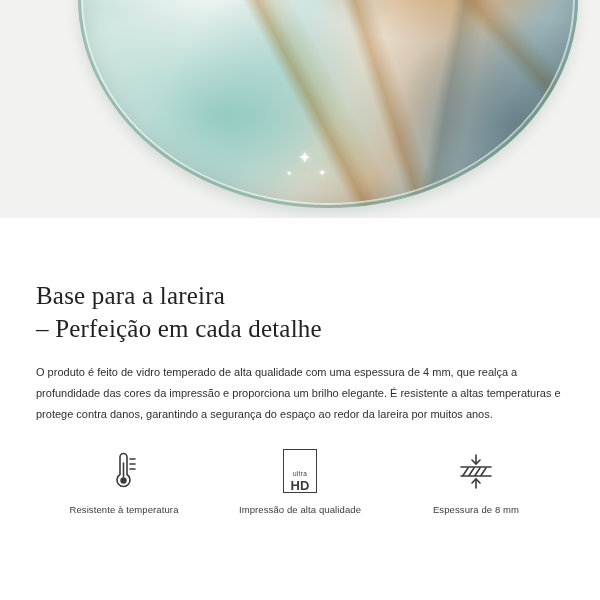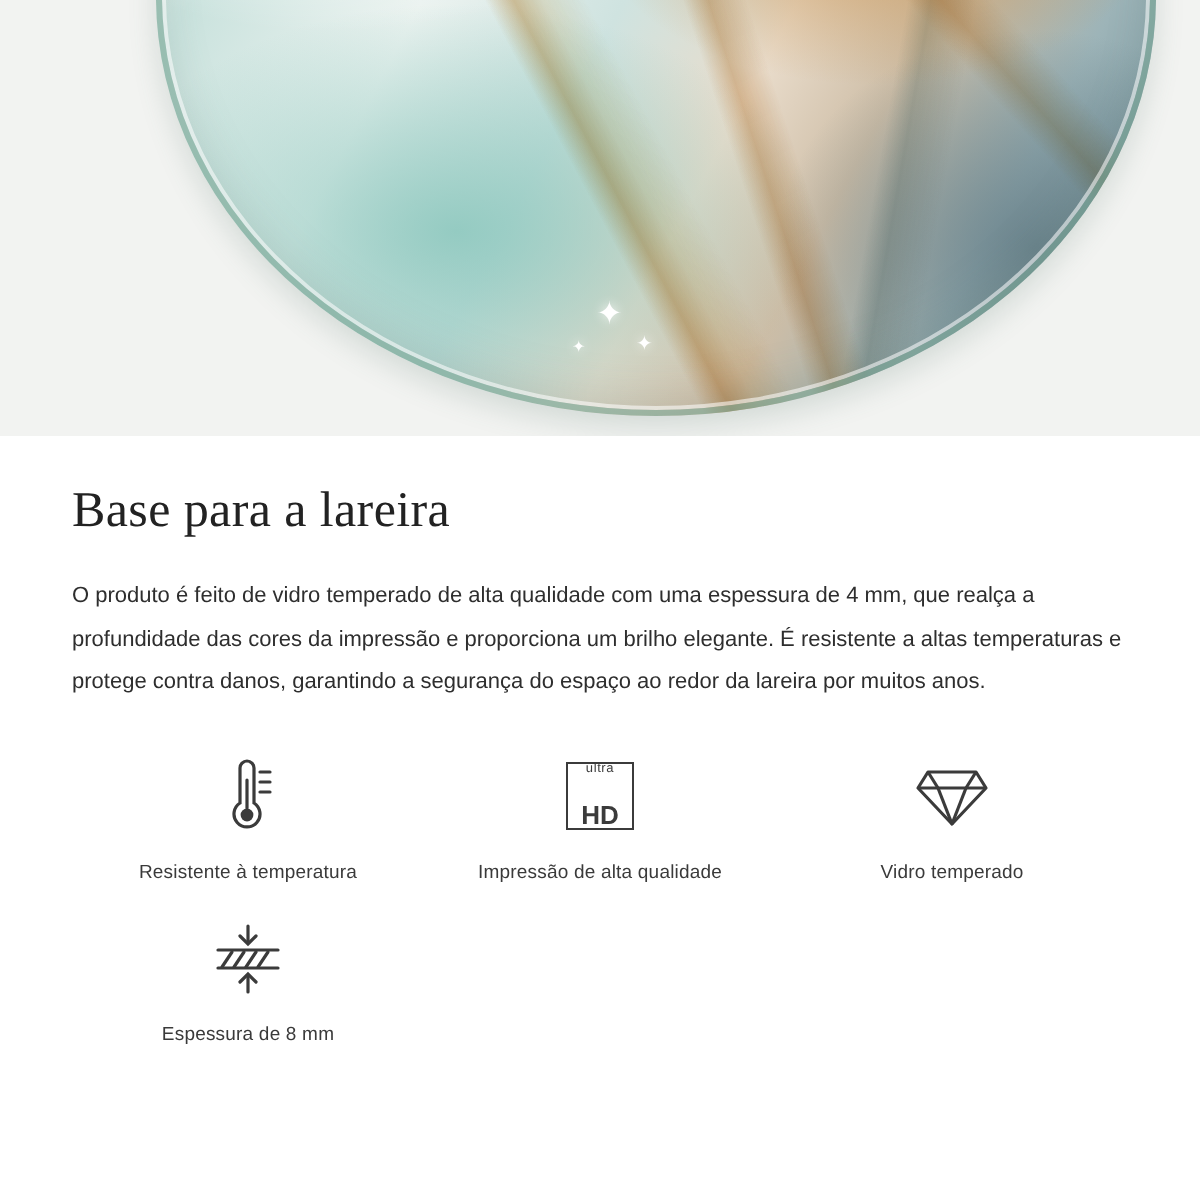"Base para a lareira" .content { margin-top: none -> 19px; padding: 21px 36px 0 36px -> 42px 36px 0 36px }
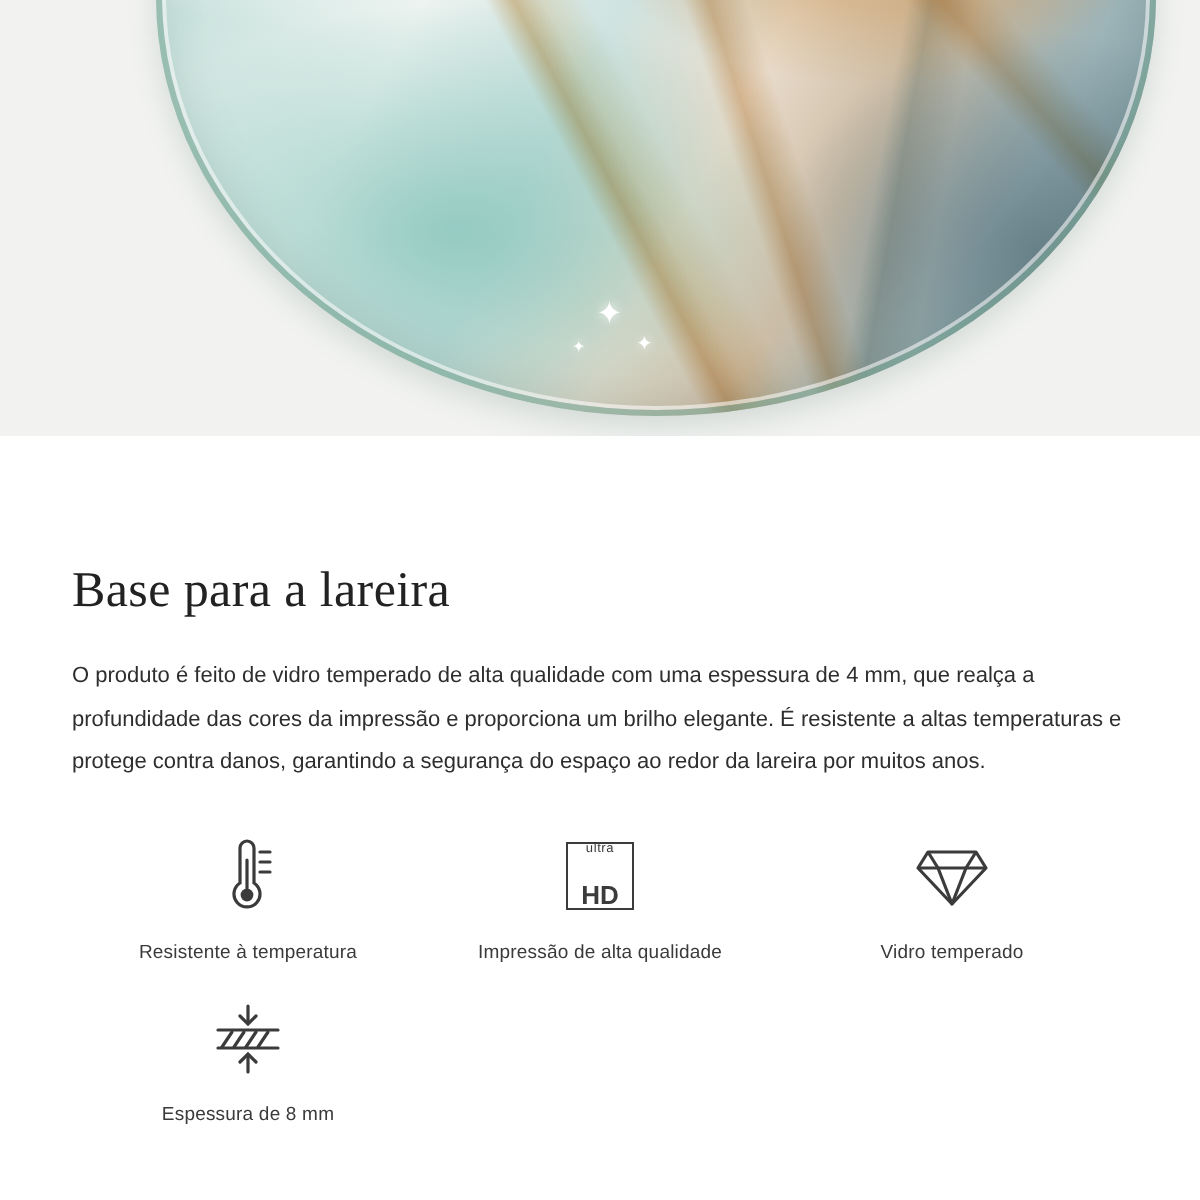"– Perfeição em cada detalhe" span.l2 { html: none -> <span>– Perfeição em cada detalhe</span> }
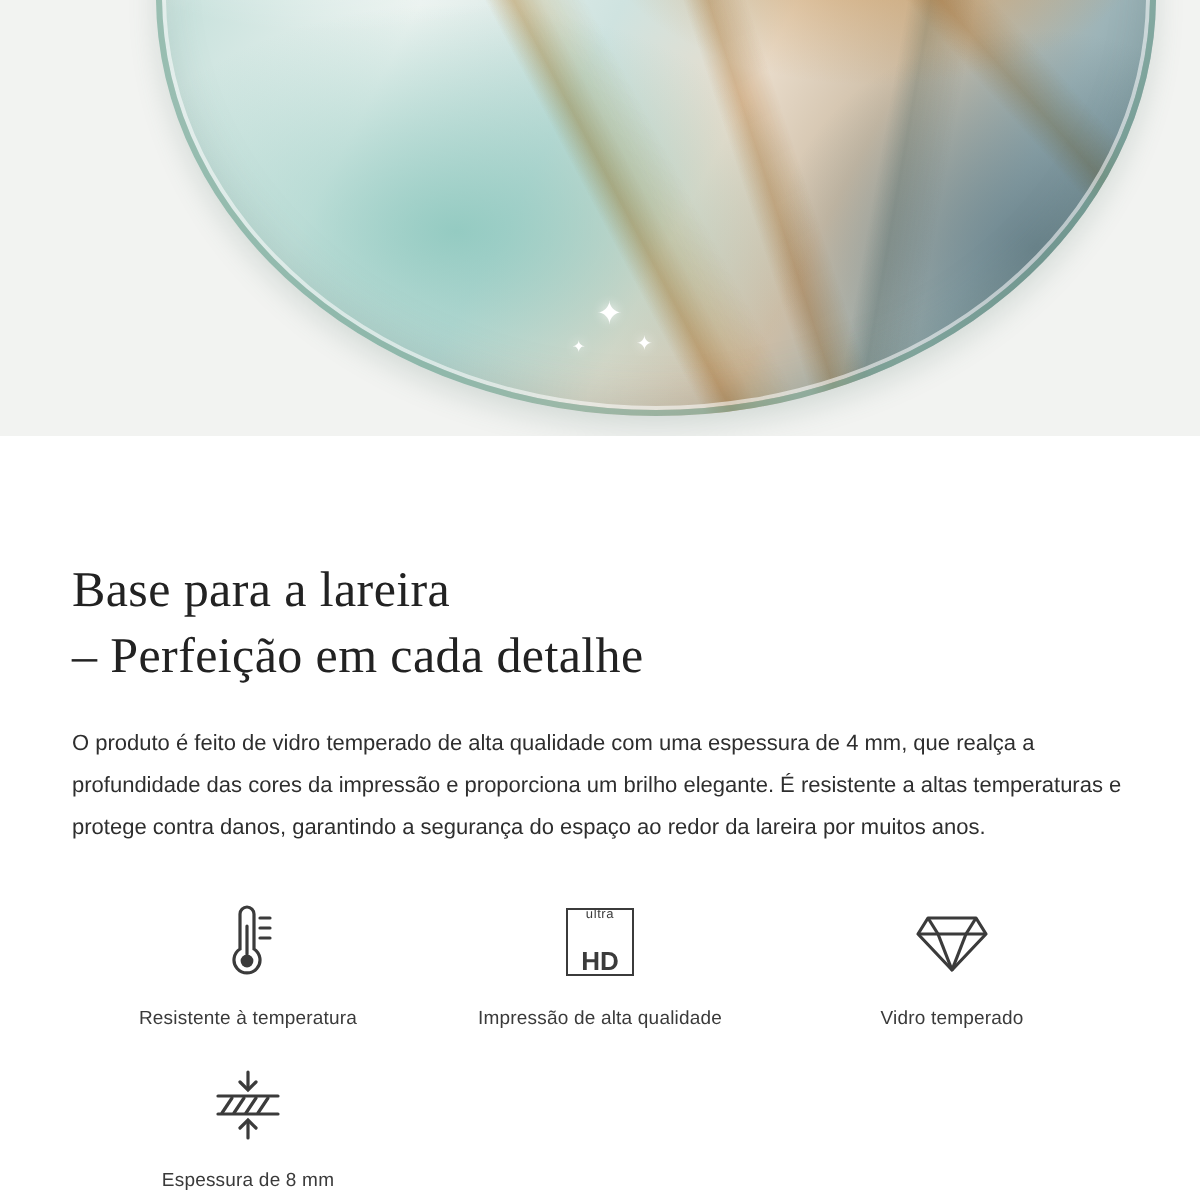"HD" .hd-box { height: 34px -> 44px; justify-content: space-between -> flex-end }
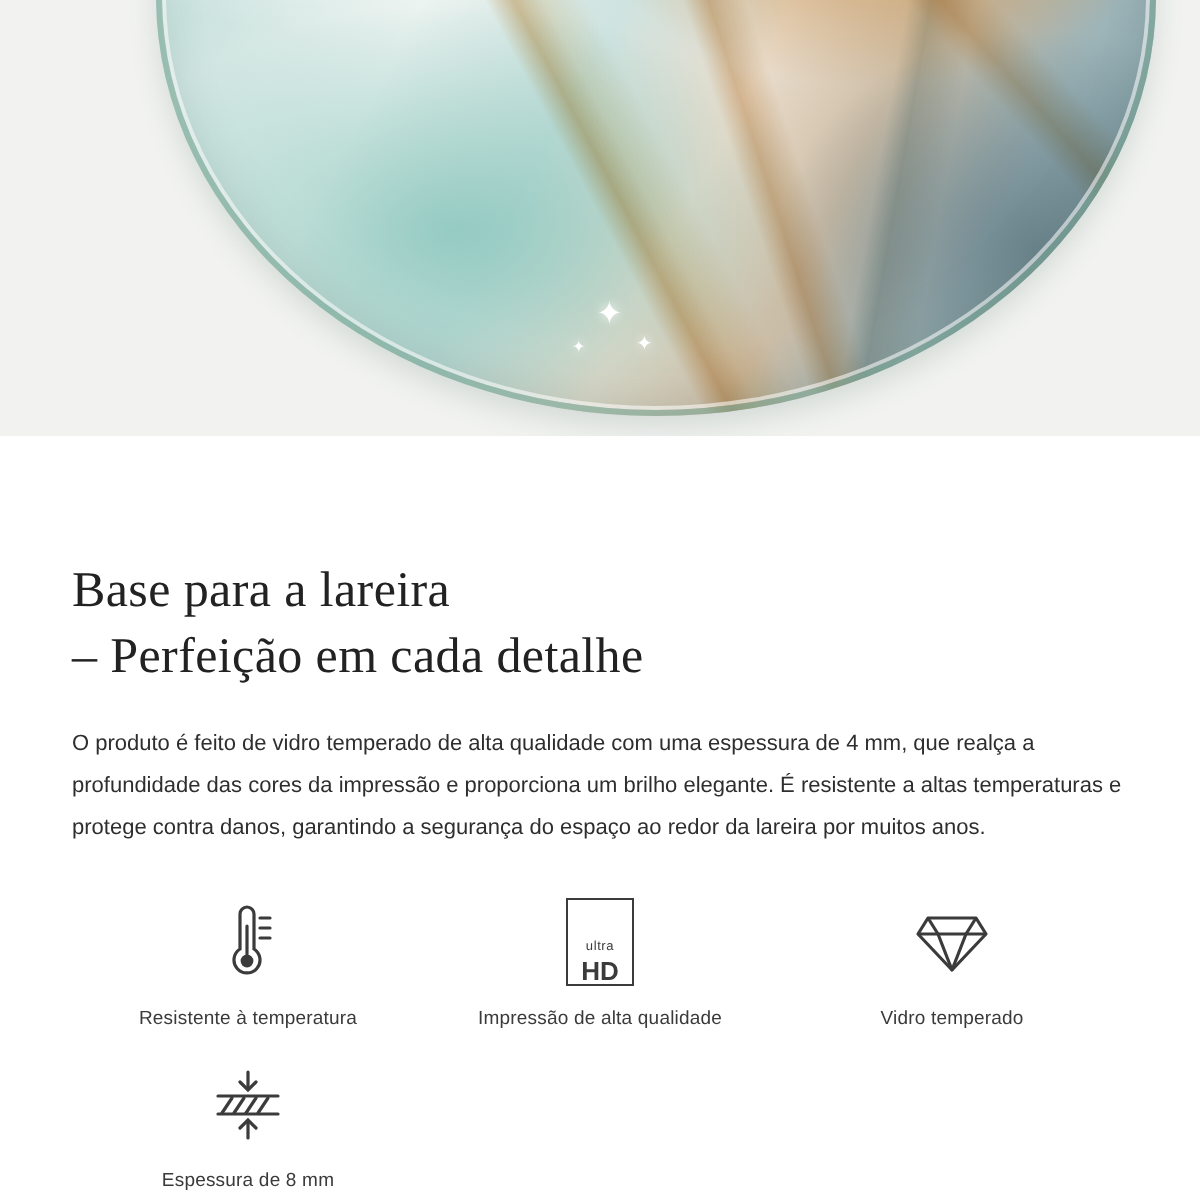"Vidro temperado" div.feature { html: <div> <div> <svg> <polygon></polygon> <line></line> <line></line> <line></line> <line></line> <line></line> </svg> </div> <div>Vidro temperado</div> </div> -> none }
